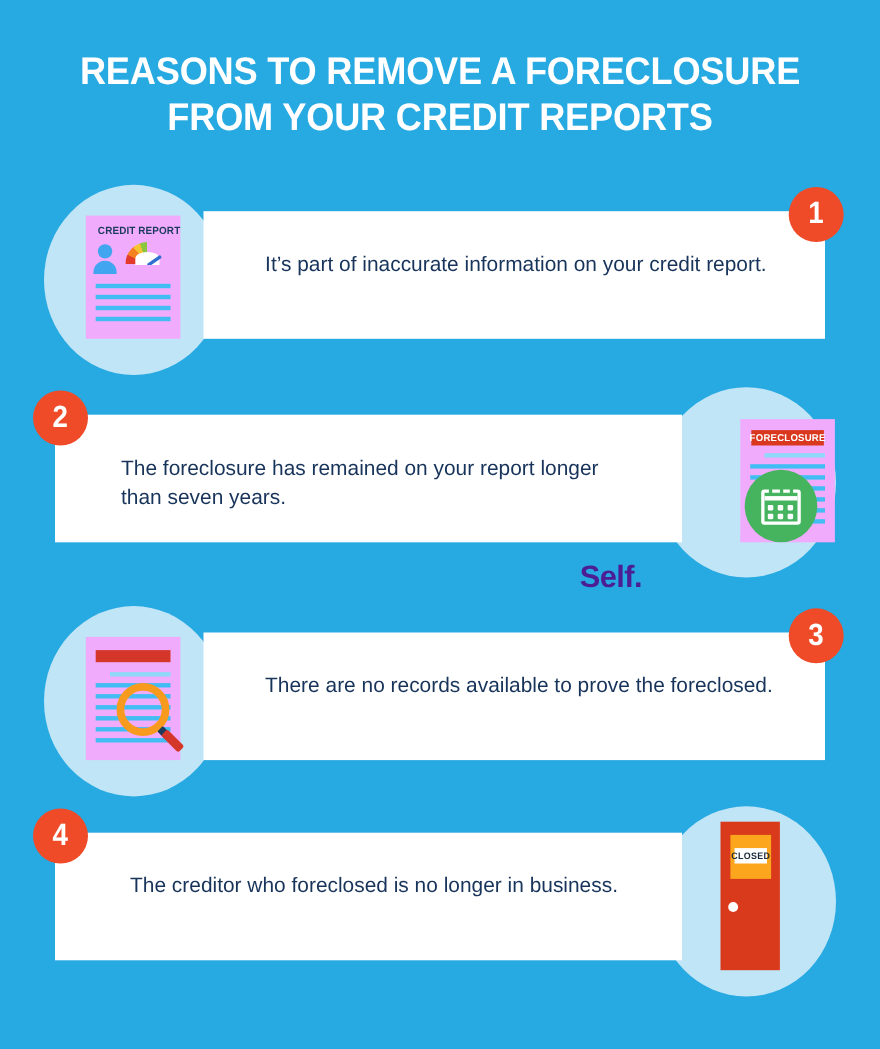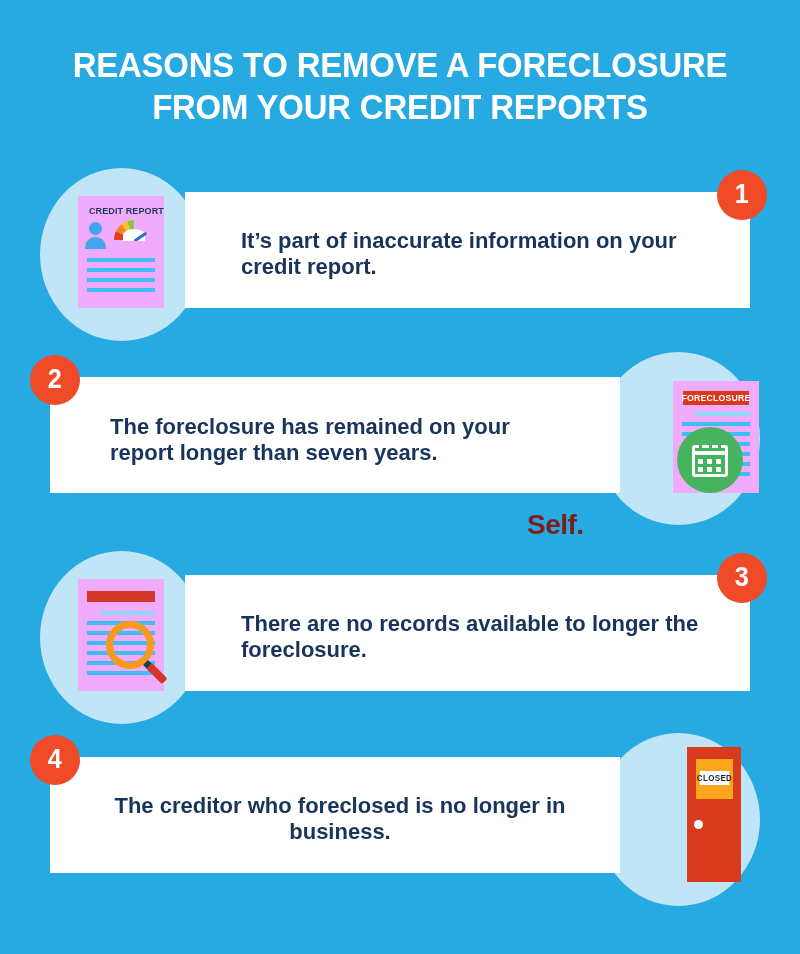"It’s part of inaccurate information" .card-text { font-size: 22px -> 19px; font-weight: bold -> normal }
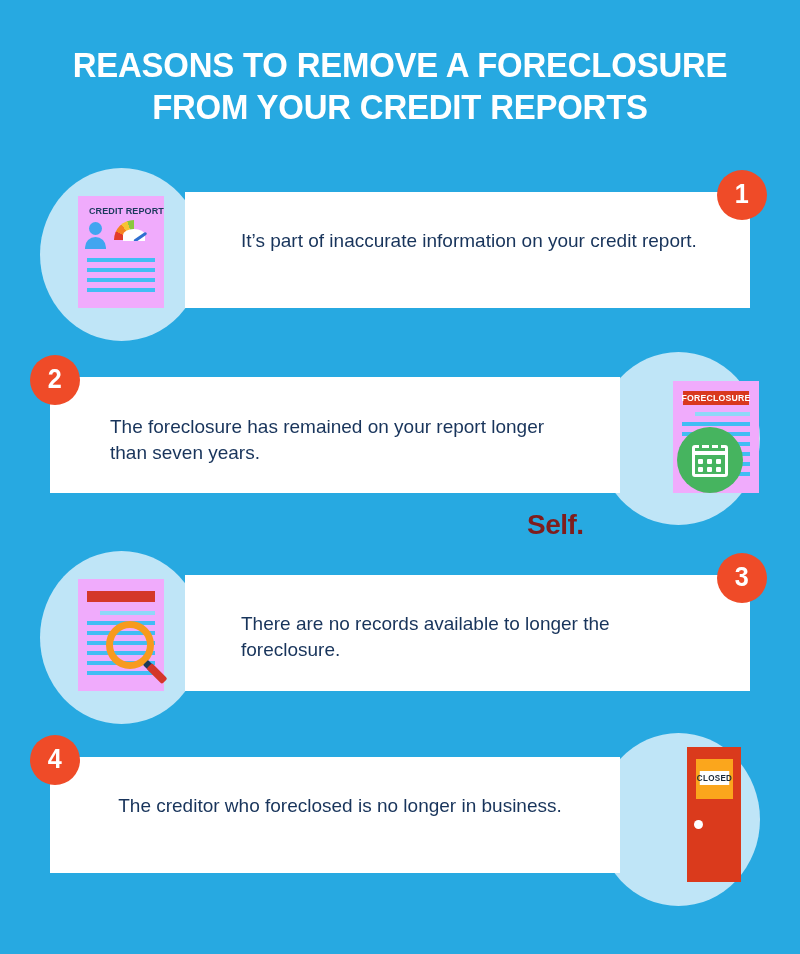"Self." .logo { color: #7f1d1d -> #4c1d95 }
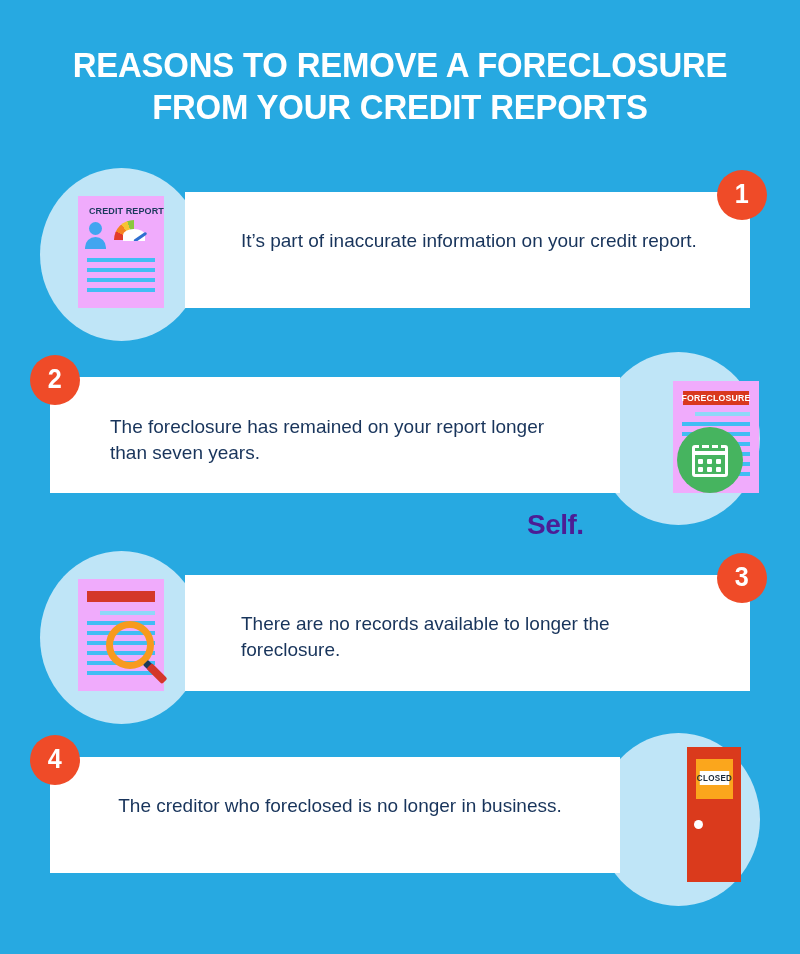"There are no records available" div.card-text { text: longer the foreclosure -> prove the foreclosed }
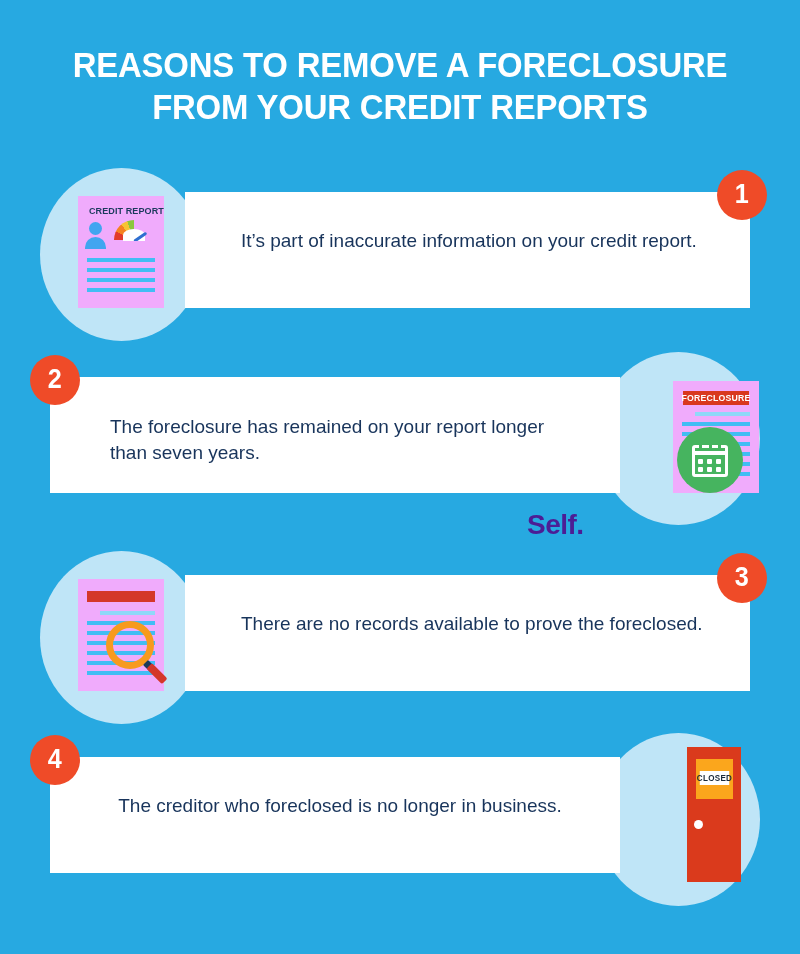"CLOSED" div.door { margin-left: 32px -> none }
